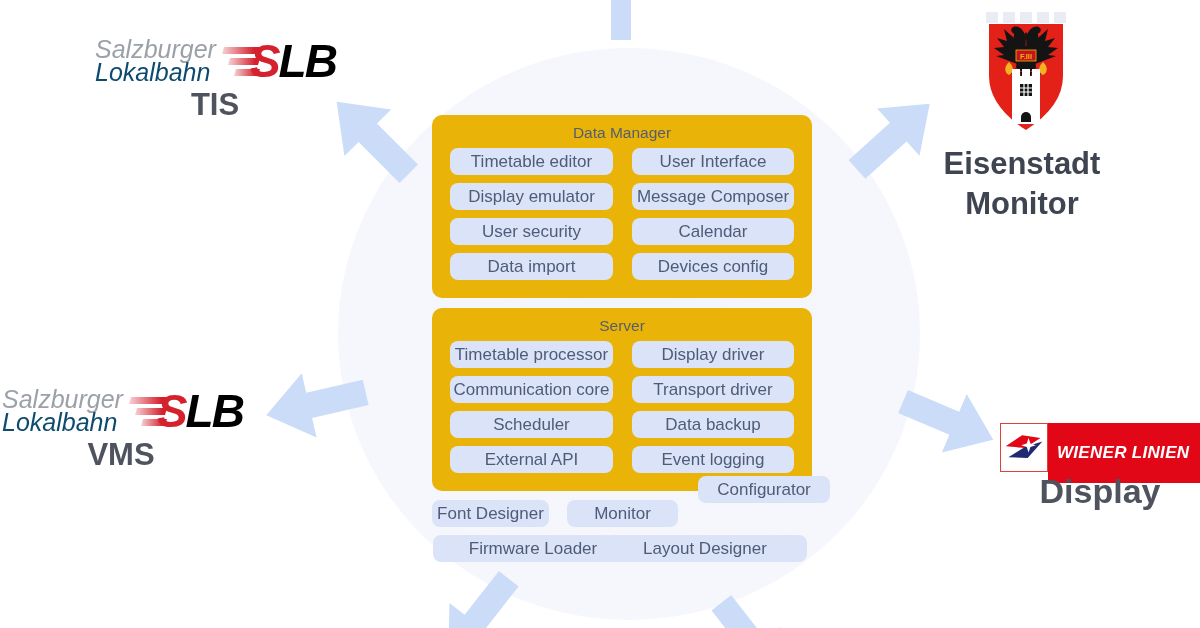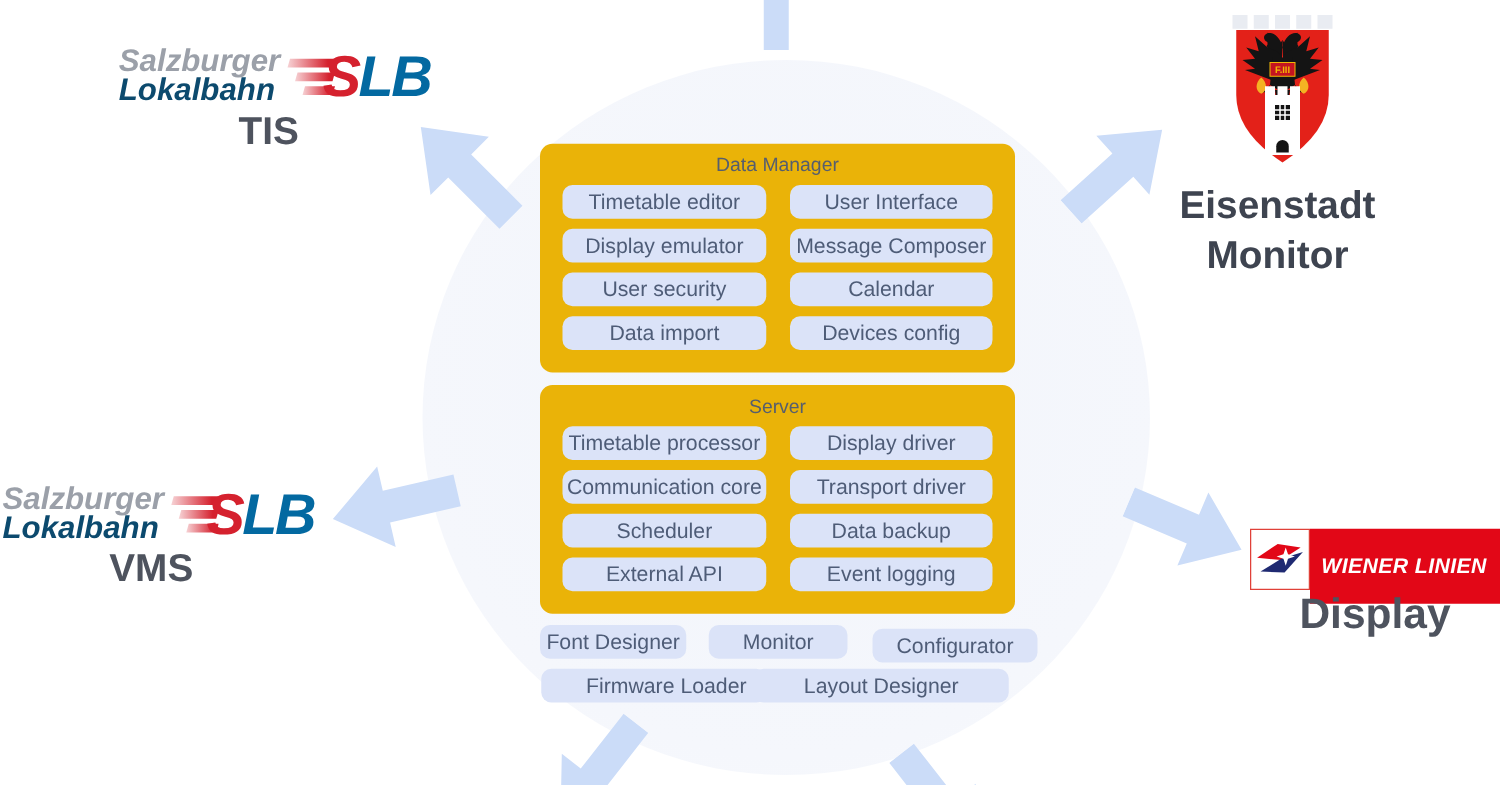"Salzburger" .slb-words { font-weight: bold -> normal }
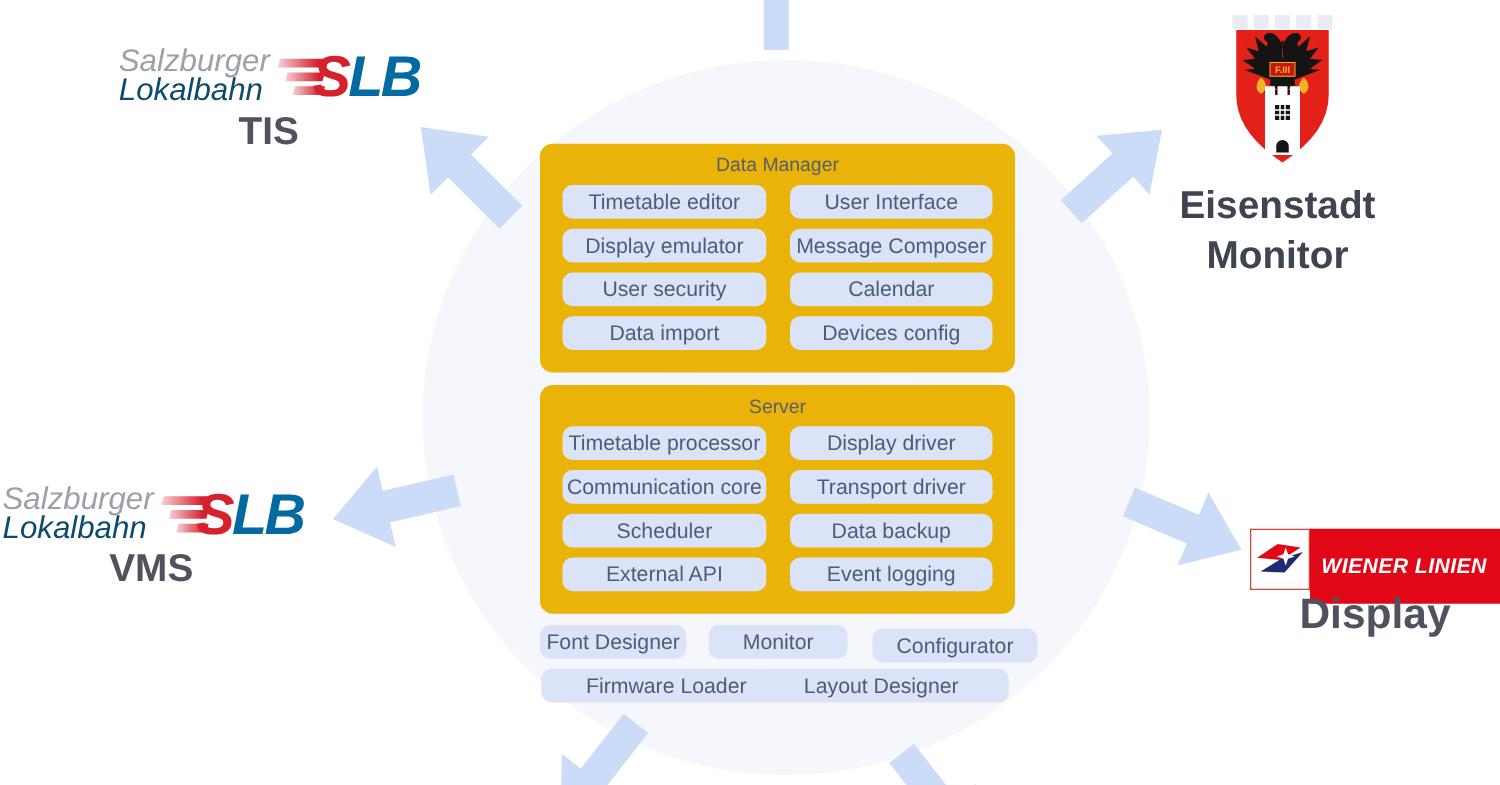"LB" .s-dark { color: #0369a1 -> #000000 }
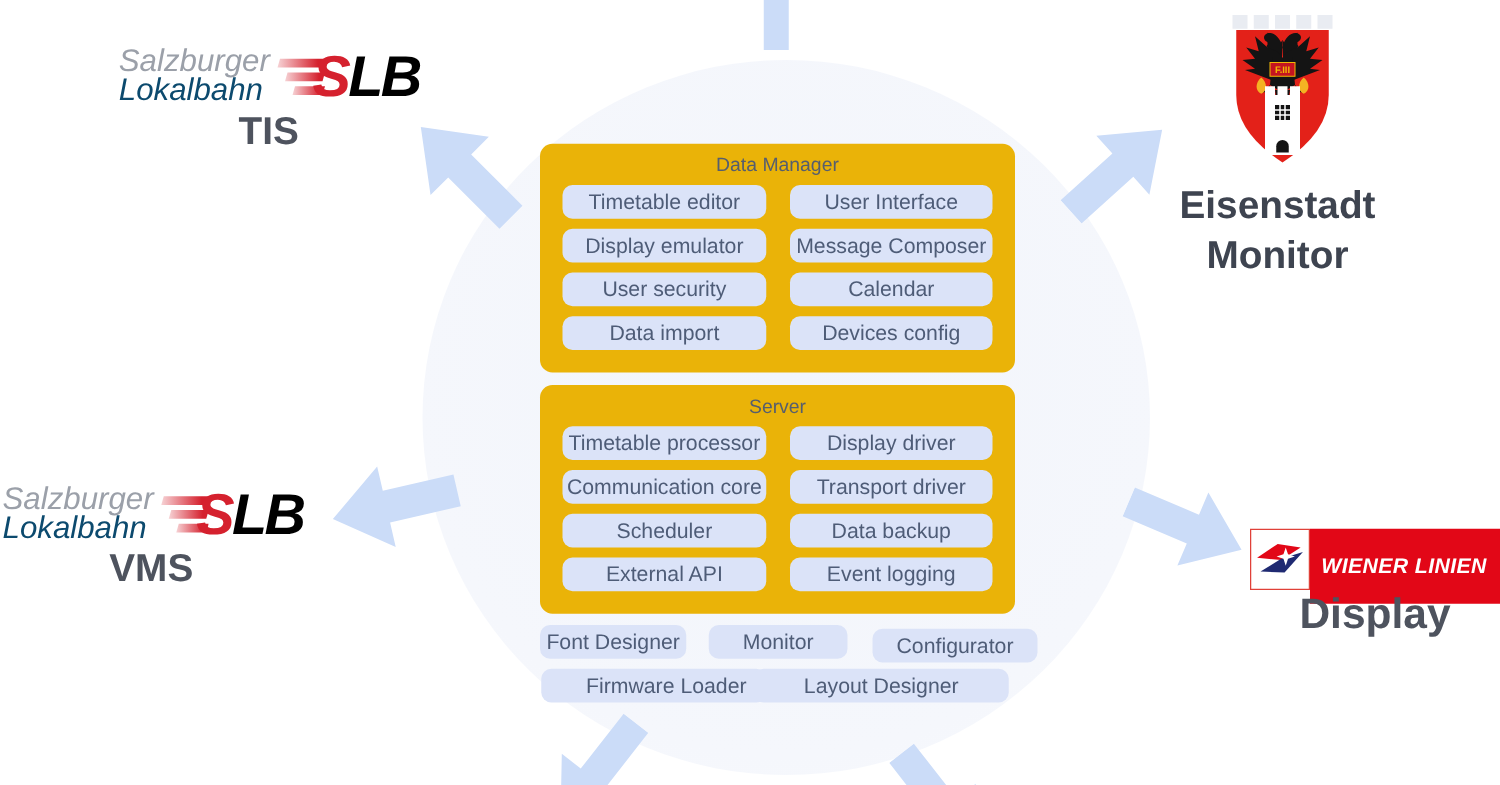"Configurator" div.chip { top: 503px -> 476px }
